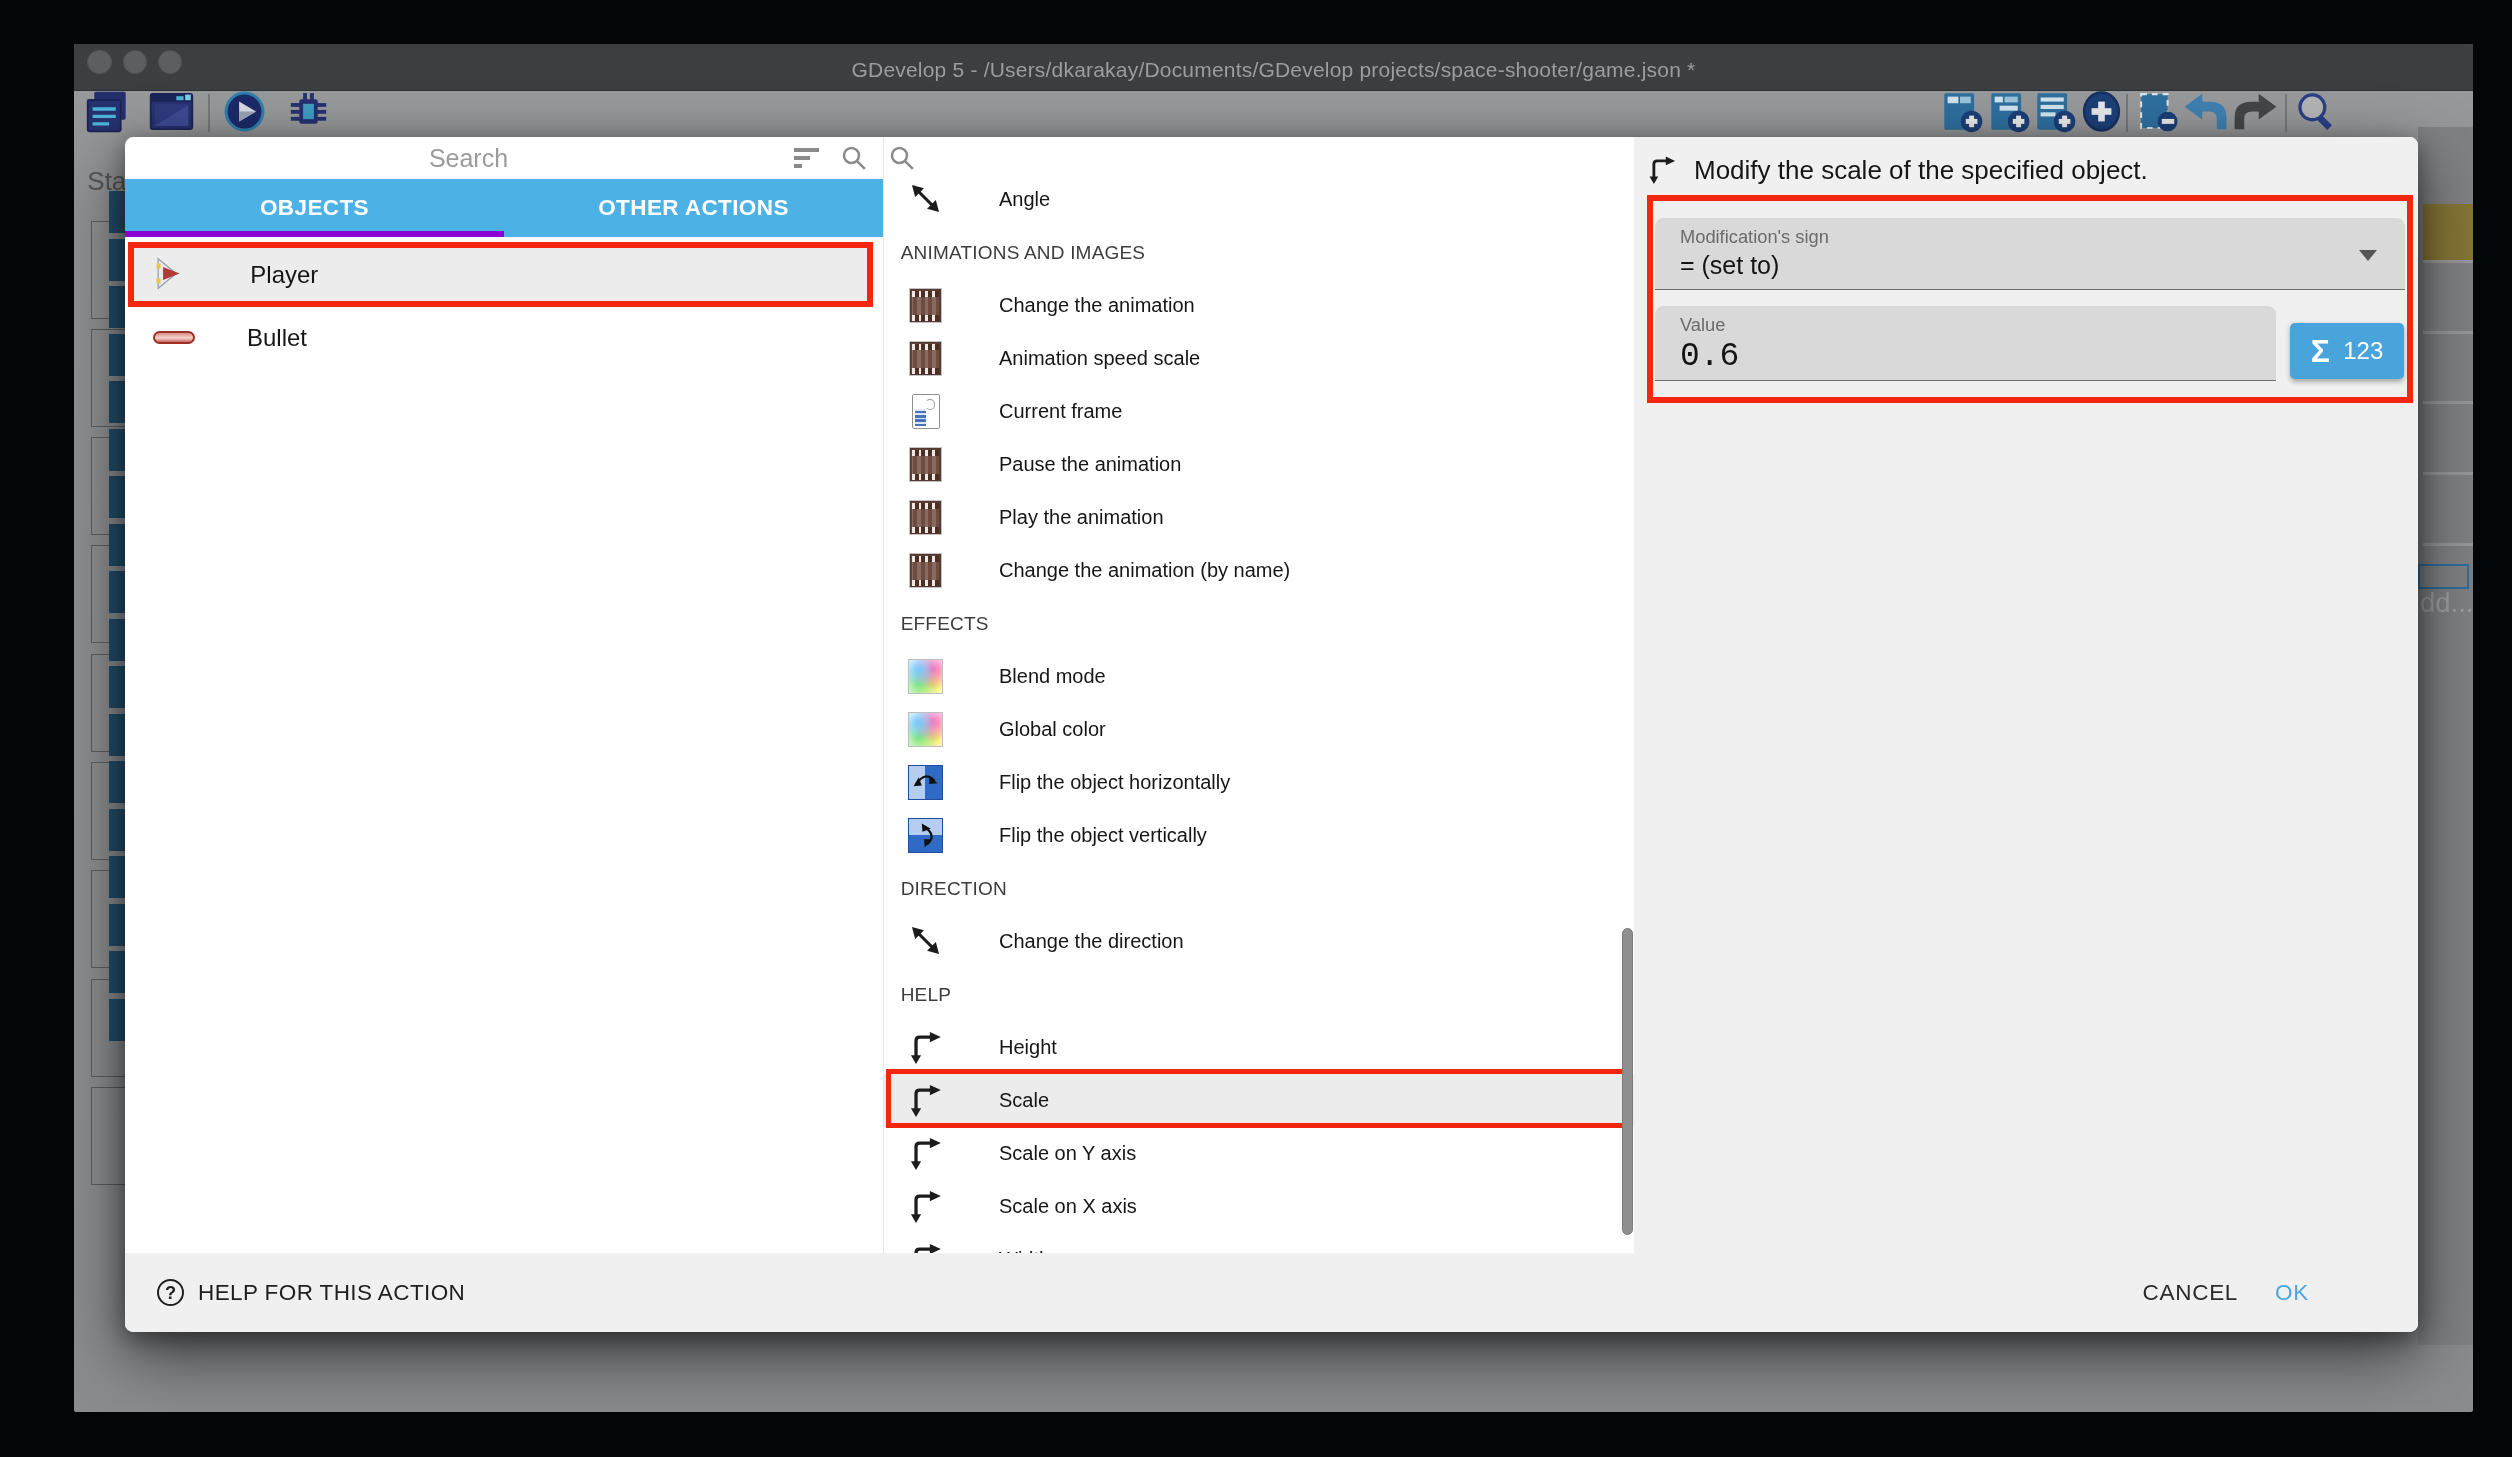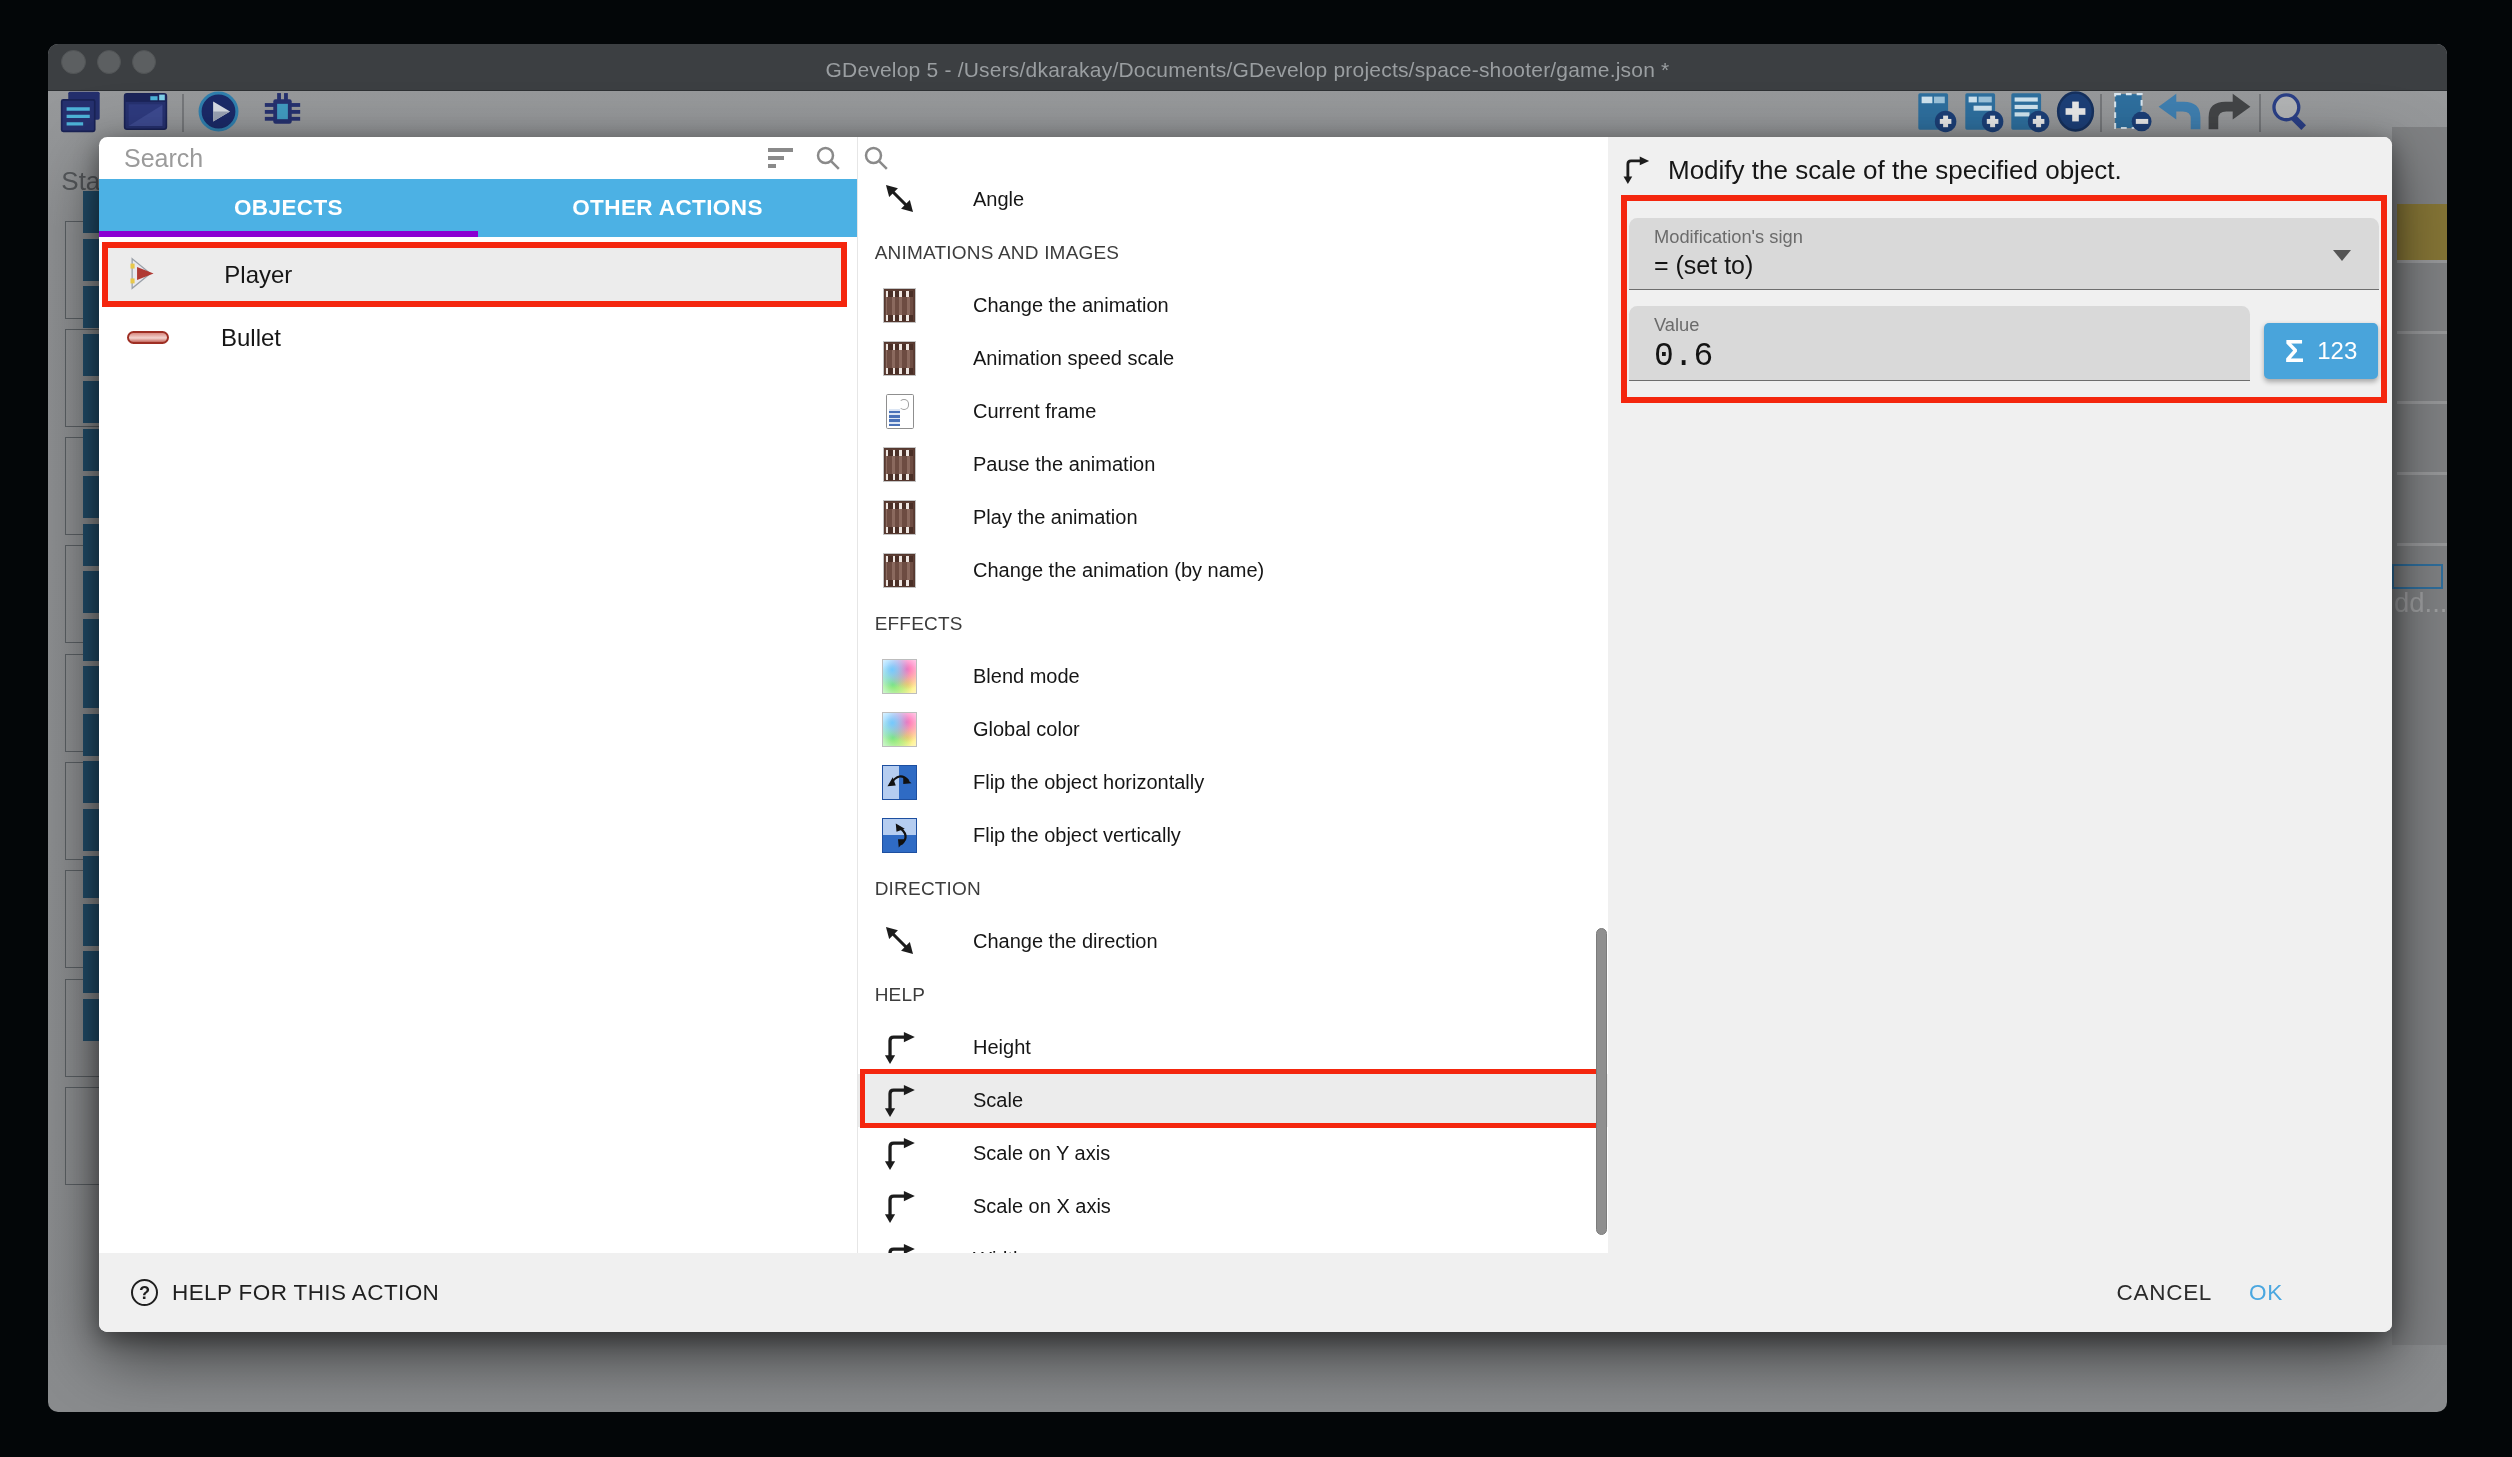"GDevelop 5 -" .window { border-radius: 10px -> 2px; left: 48px -> 74px }
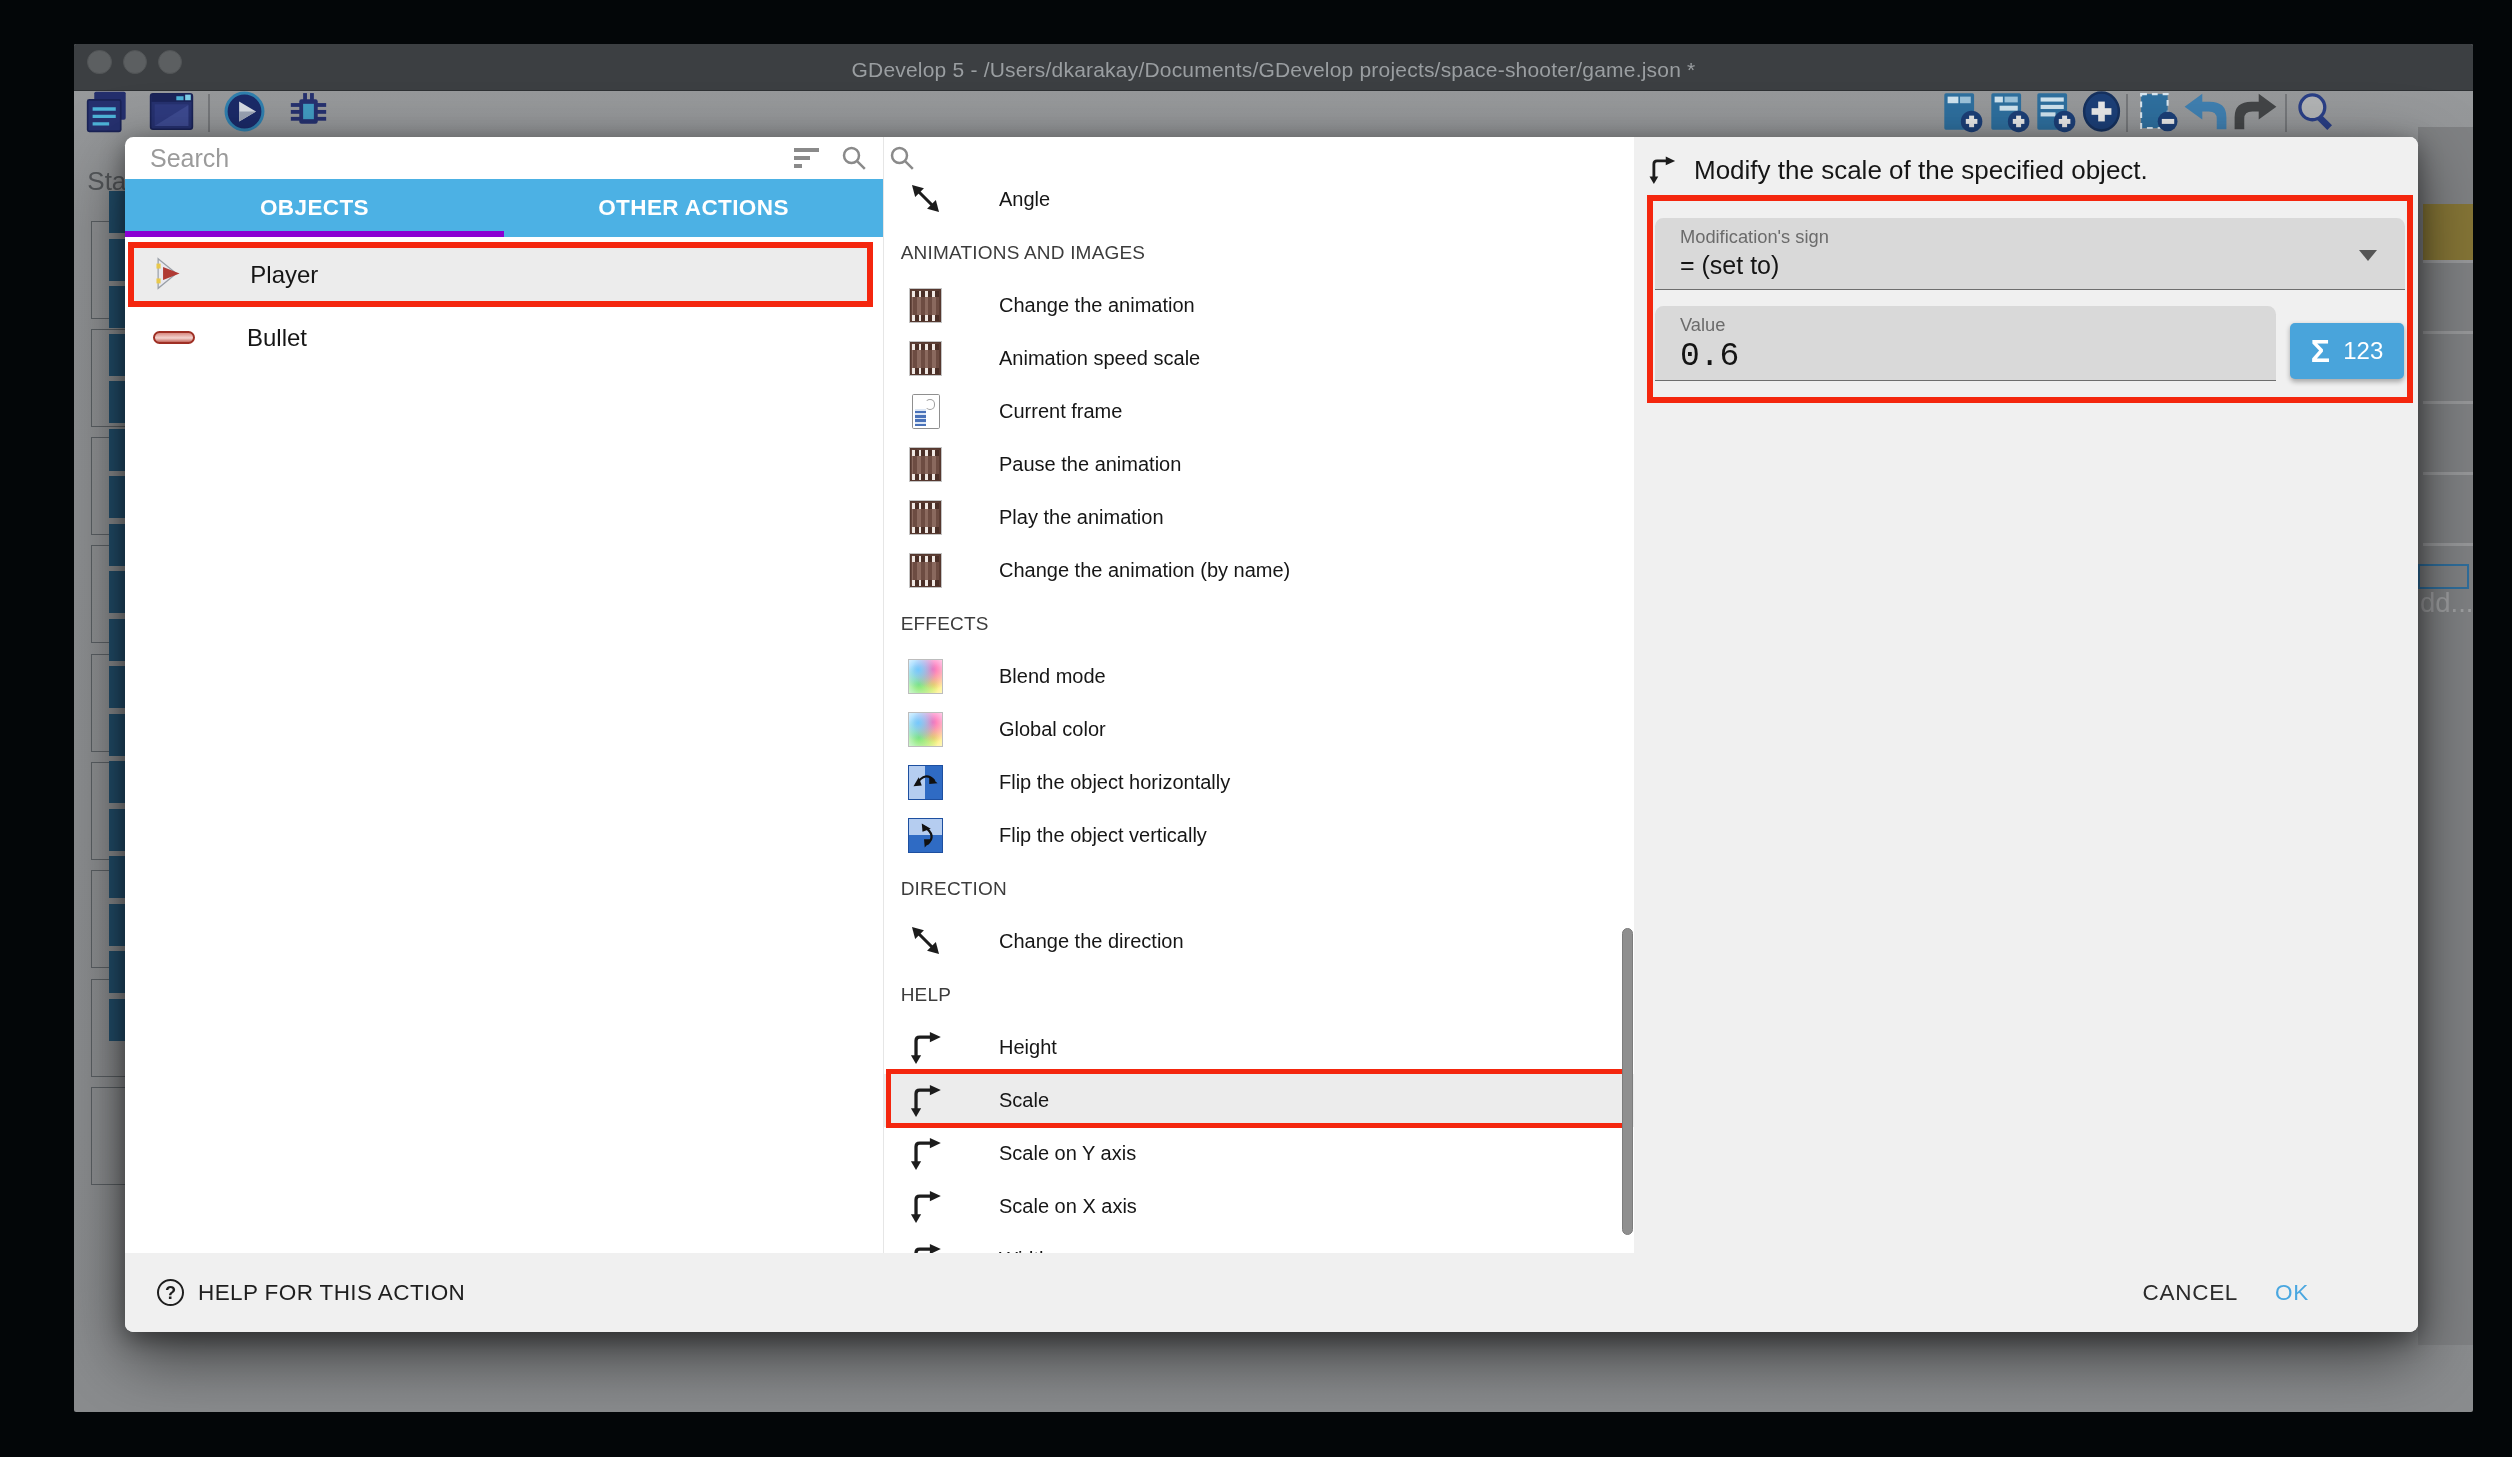"Search" .search-input { text-align: none -> center }
